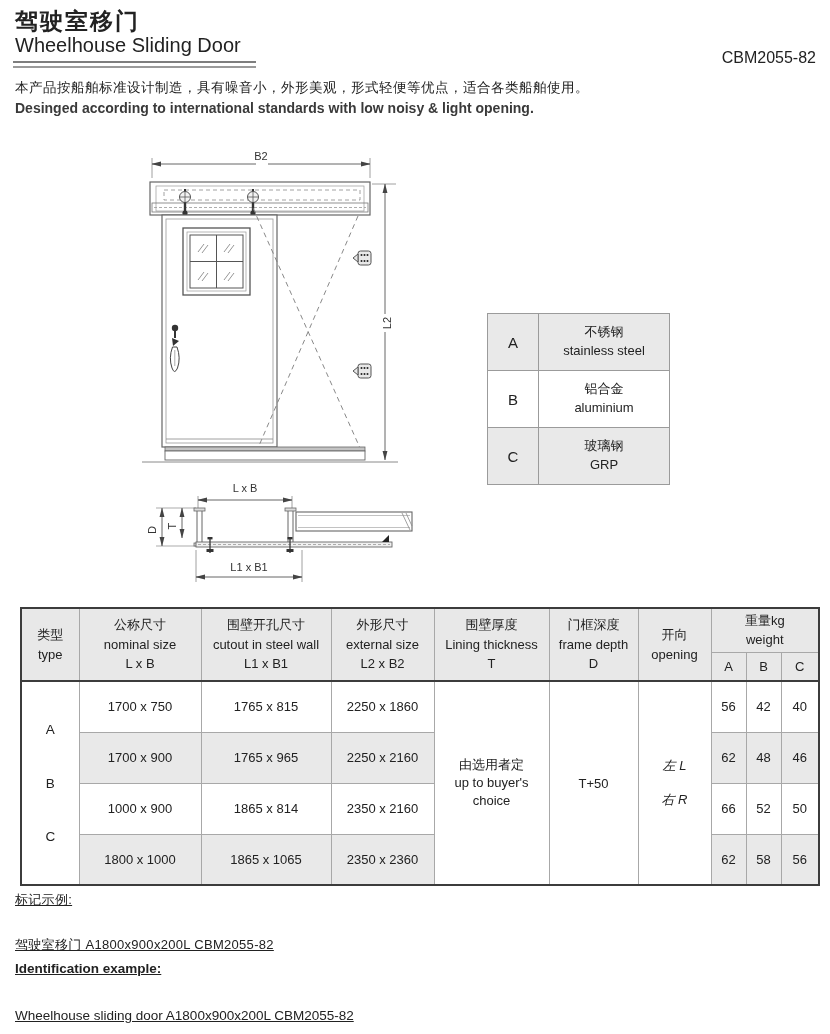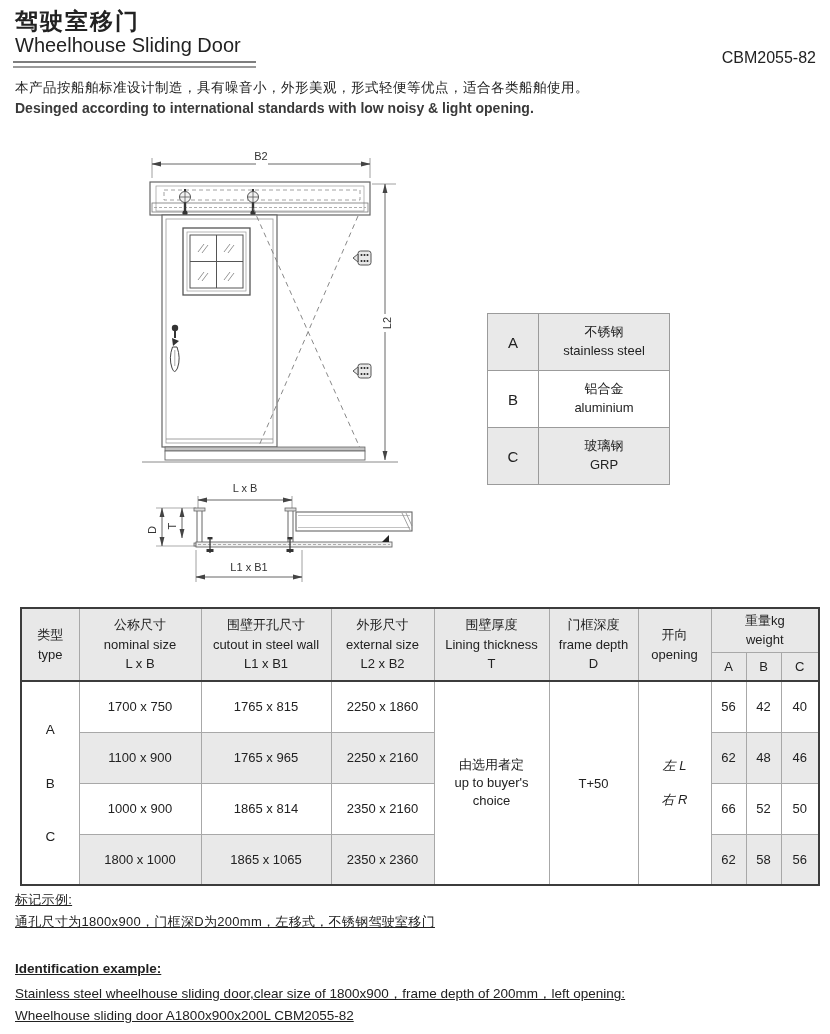"1100 x 900" td.shade { text: 1100 -> 1700 }
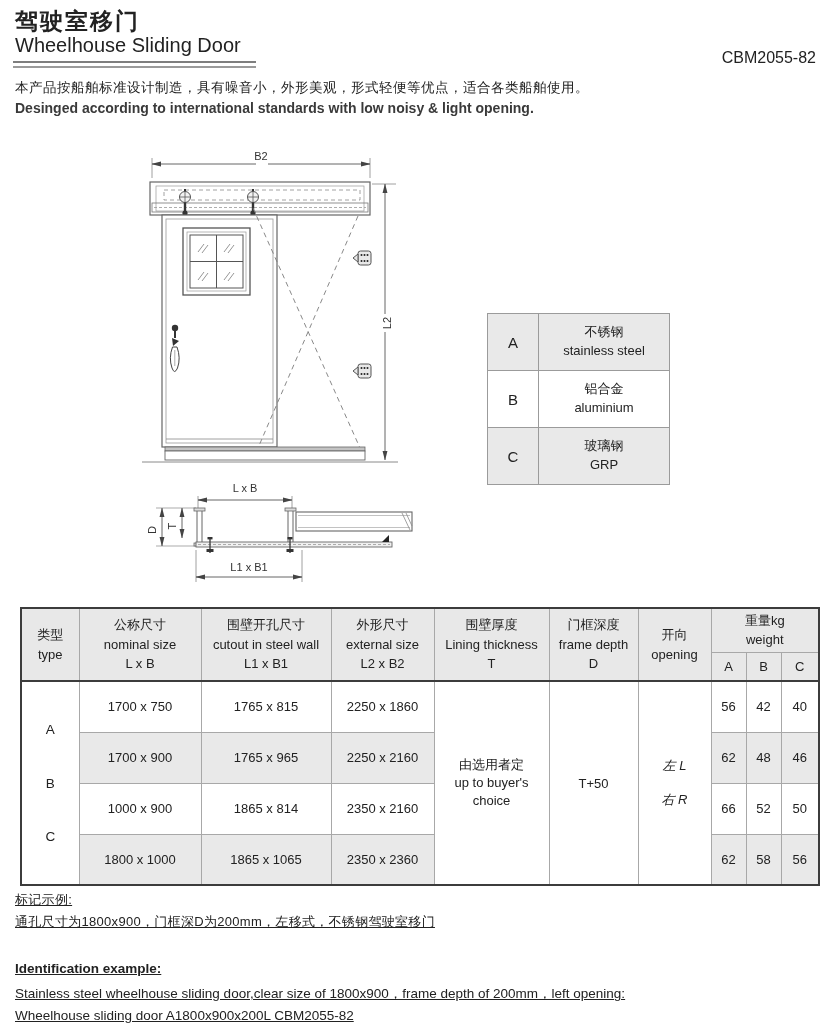"通孔尺寸为1800x900，门框深D为200mm，左移式，不锈钢驾驶室移门" div.foot { html: <div>通孔尺寸为1800x900，门框深D为200mm，左移式，不锈钢驾驶室移门</div> -> none }
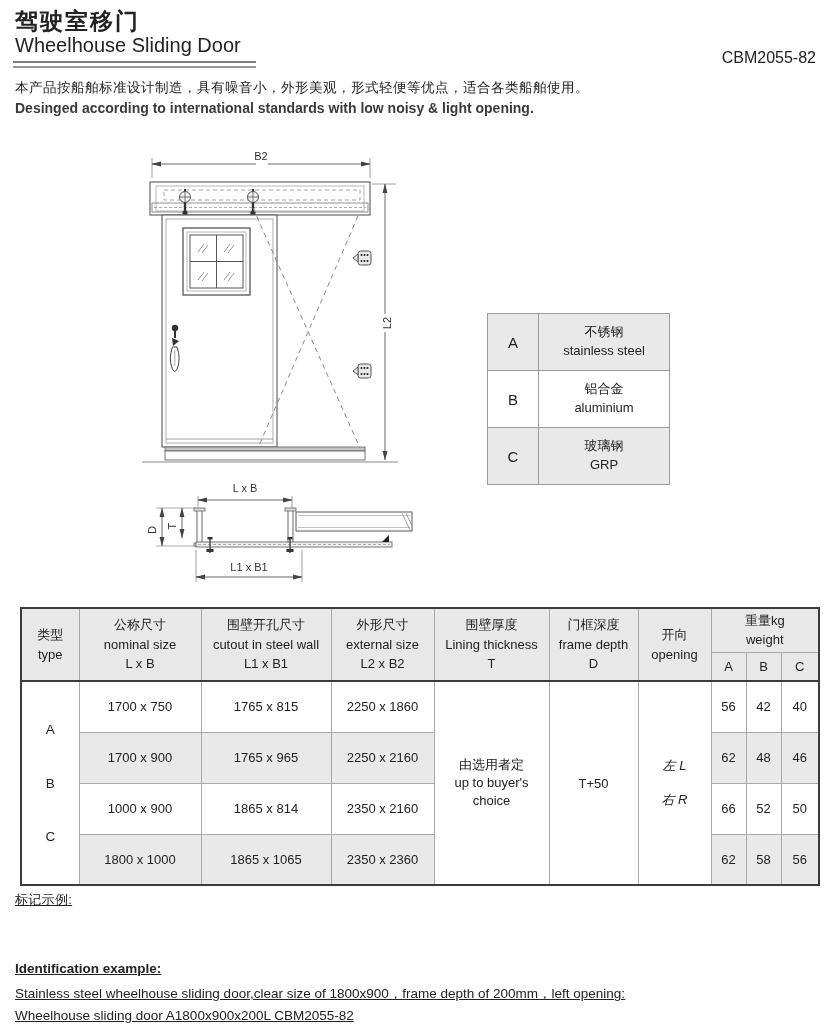"驾驶室移门 A1800x900x200L CBM2055-82" div.foot { html: none -> <div>驾驶室移门 A1800x900x200L CBM2055-82</div> }
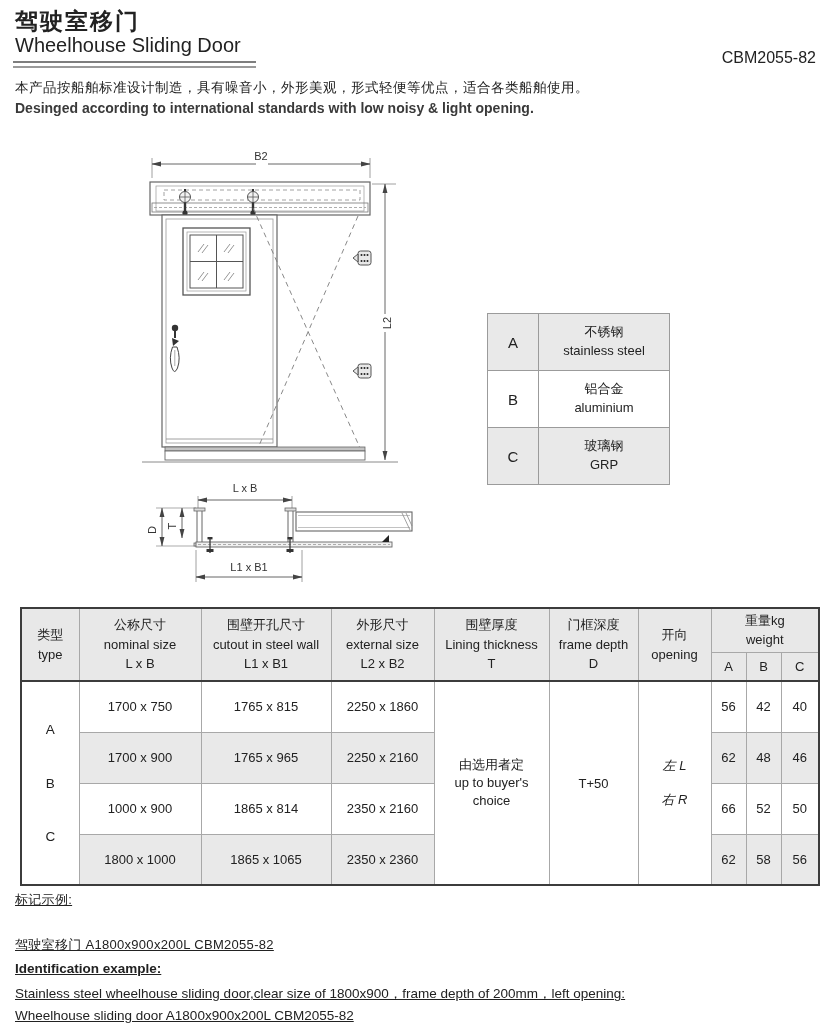"Stainless steel wheelhouse sliding" div.foot { html: <div>Stainless steel wheelhouse sliding door,clear size of 1800x900，frame depth of 200mm，left opening:</div> -> none }
